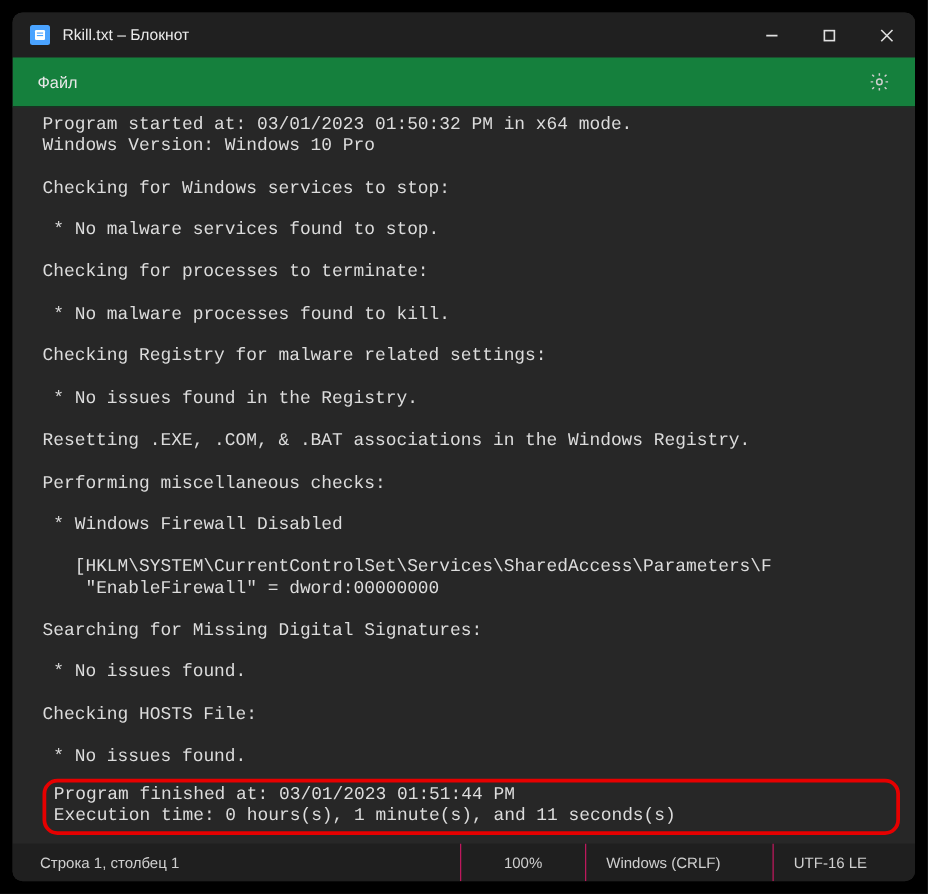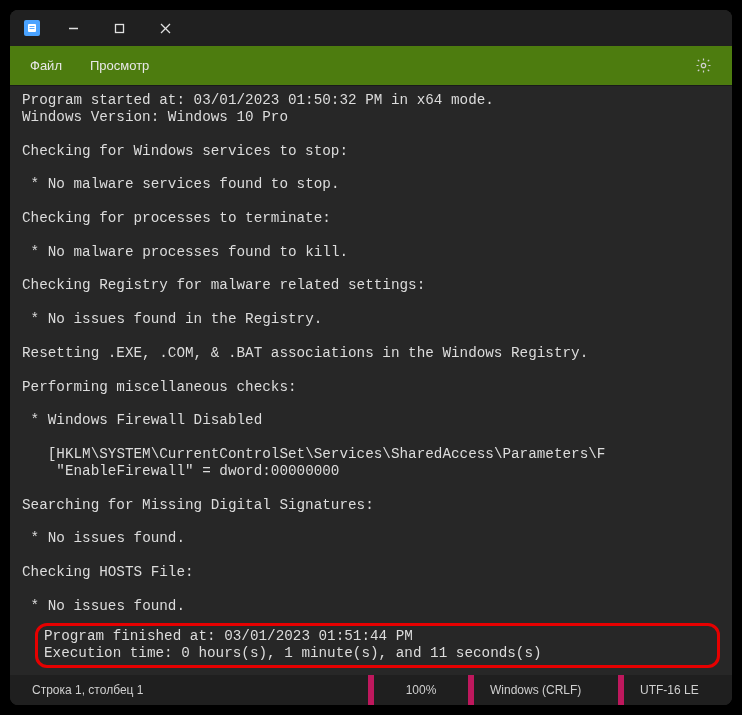"Rkill.txt – Блокнот" div.title { html: none -> <div>Rkill.txt – Блокнот</div> }
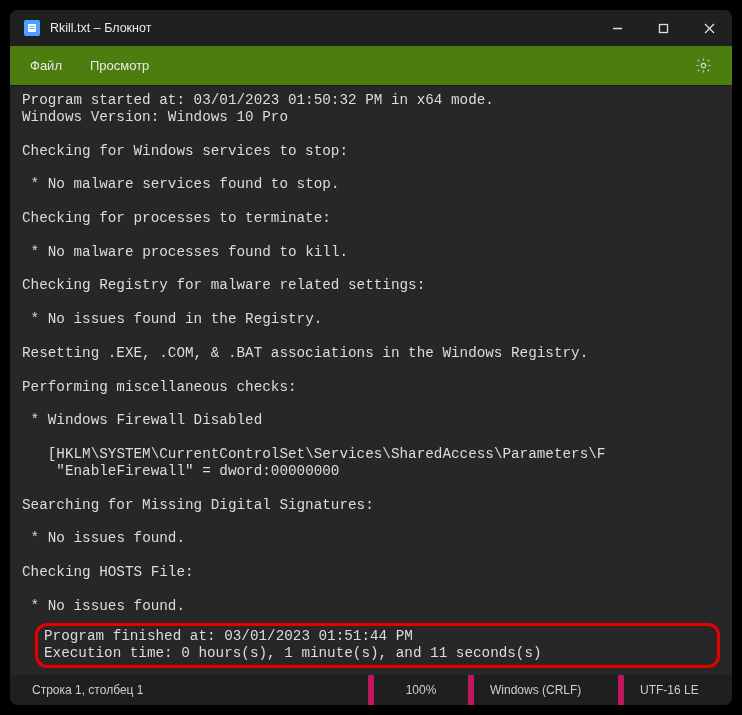"Файл" .menubar { background: #4d7c0f -> #15803d }
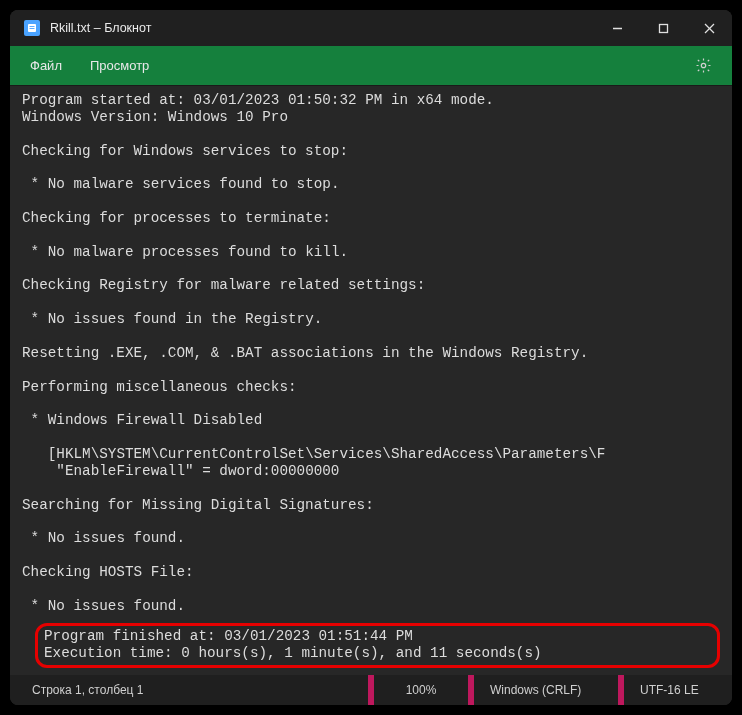"Просмотр" div.menuitem { html: <div>Просмотр</div> -> none }
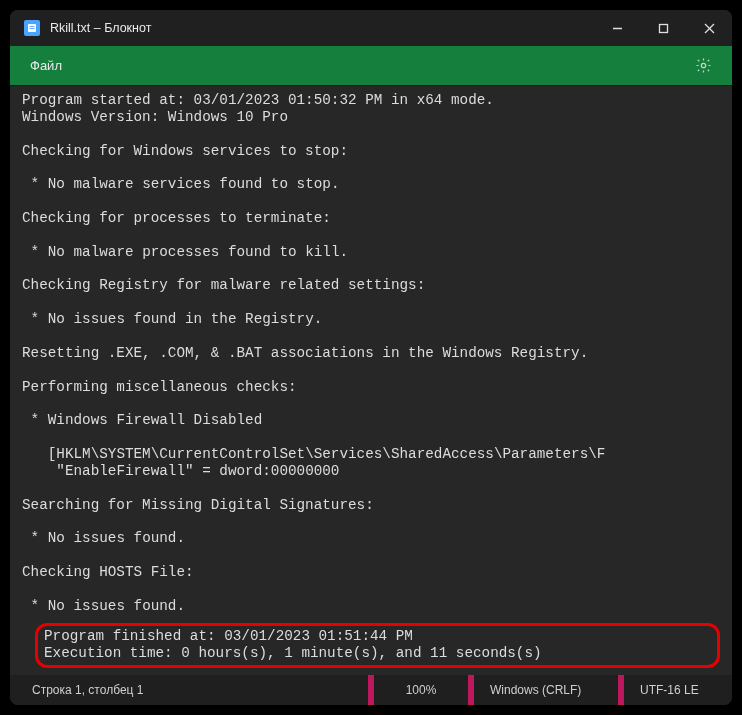"Program started at: 03/01/2023 01:50:32" .content { padding: 6px 12px 8px 12px -> 6px 12px 8px 24px }
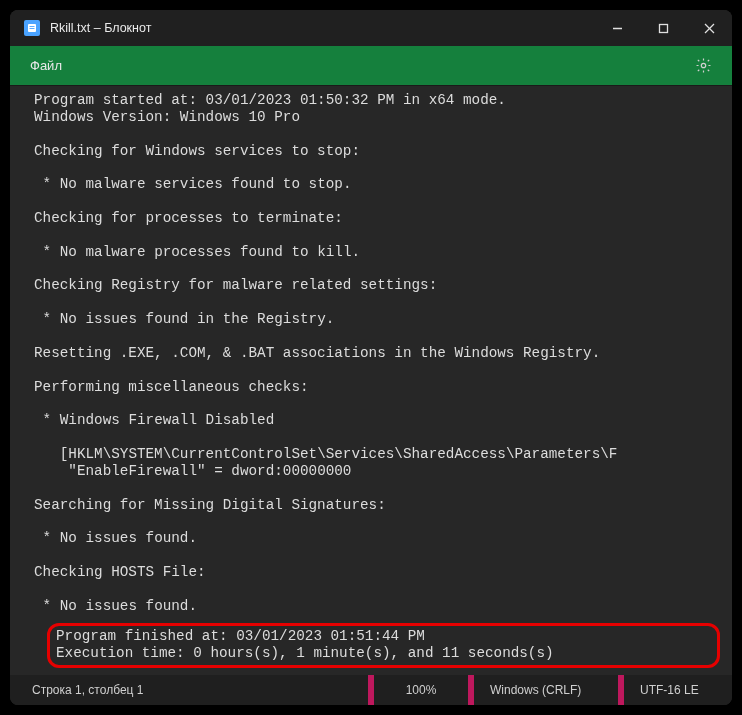"Program finished at: 03/01/2023 01:51:44" .highlight-box { margin-left: 13px -> none }
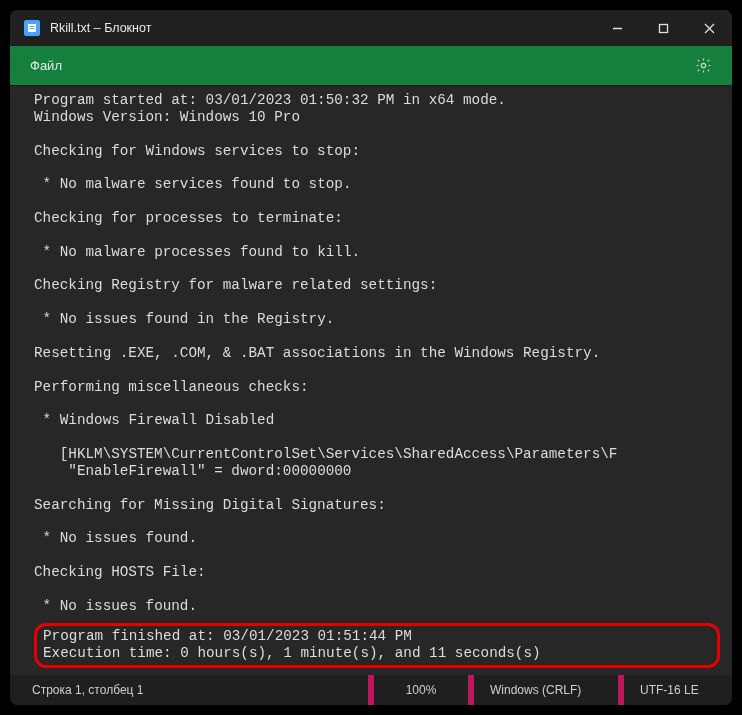"100%" .statusbar .cell { border-left: 6px solid #be185d -> 1px solid #be185d }
